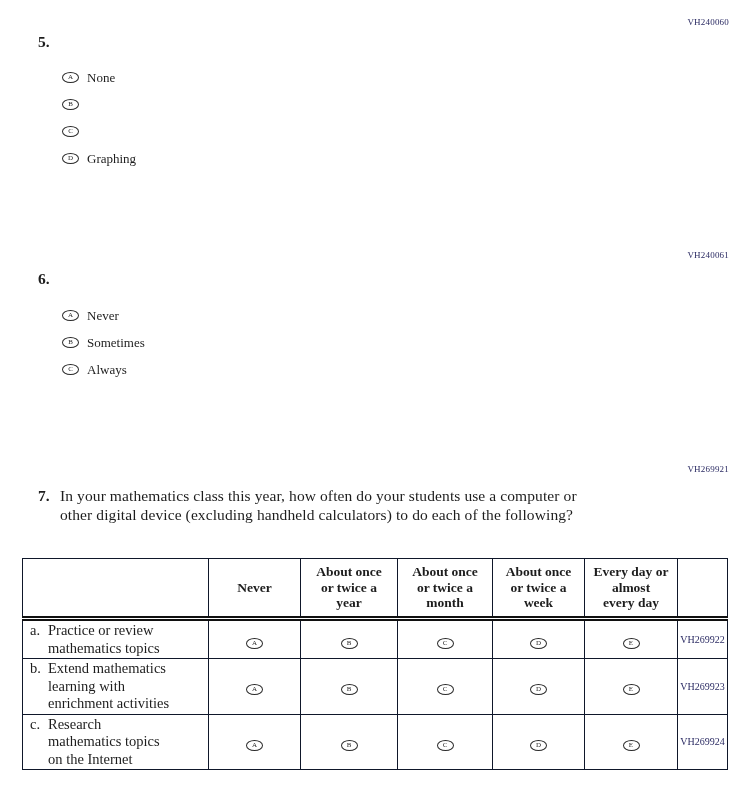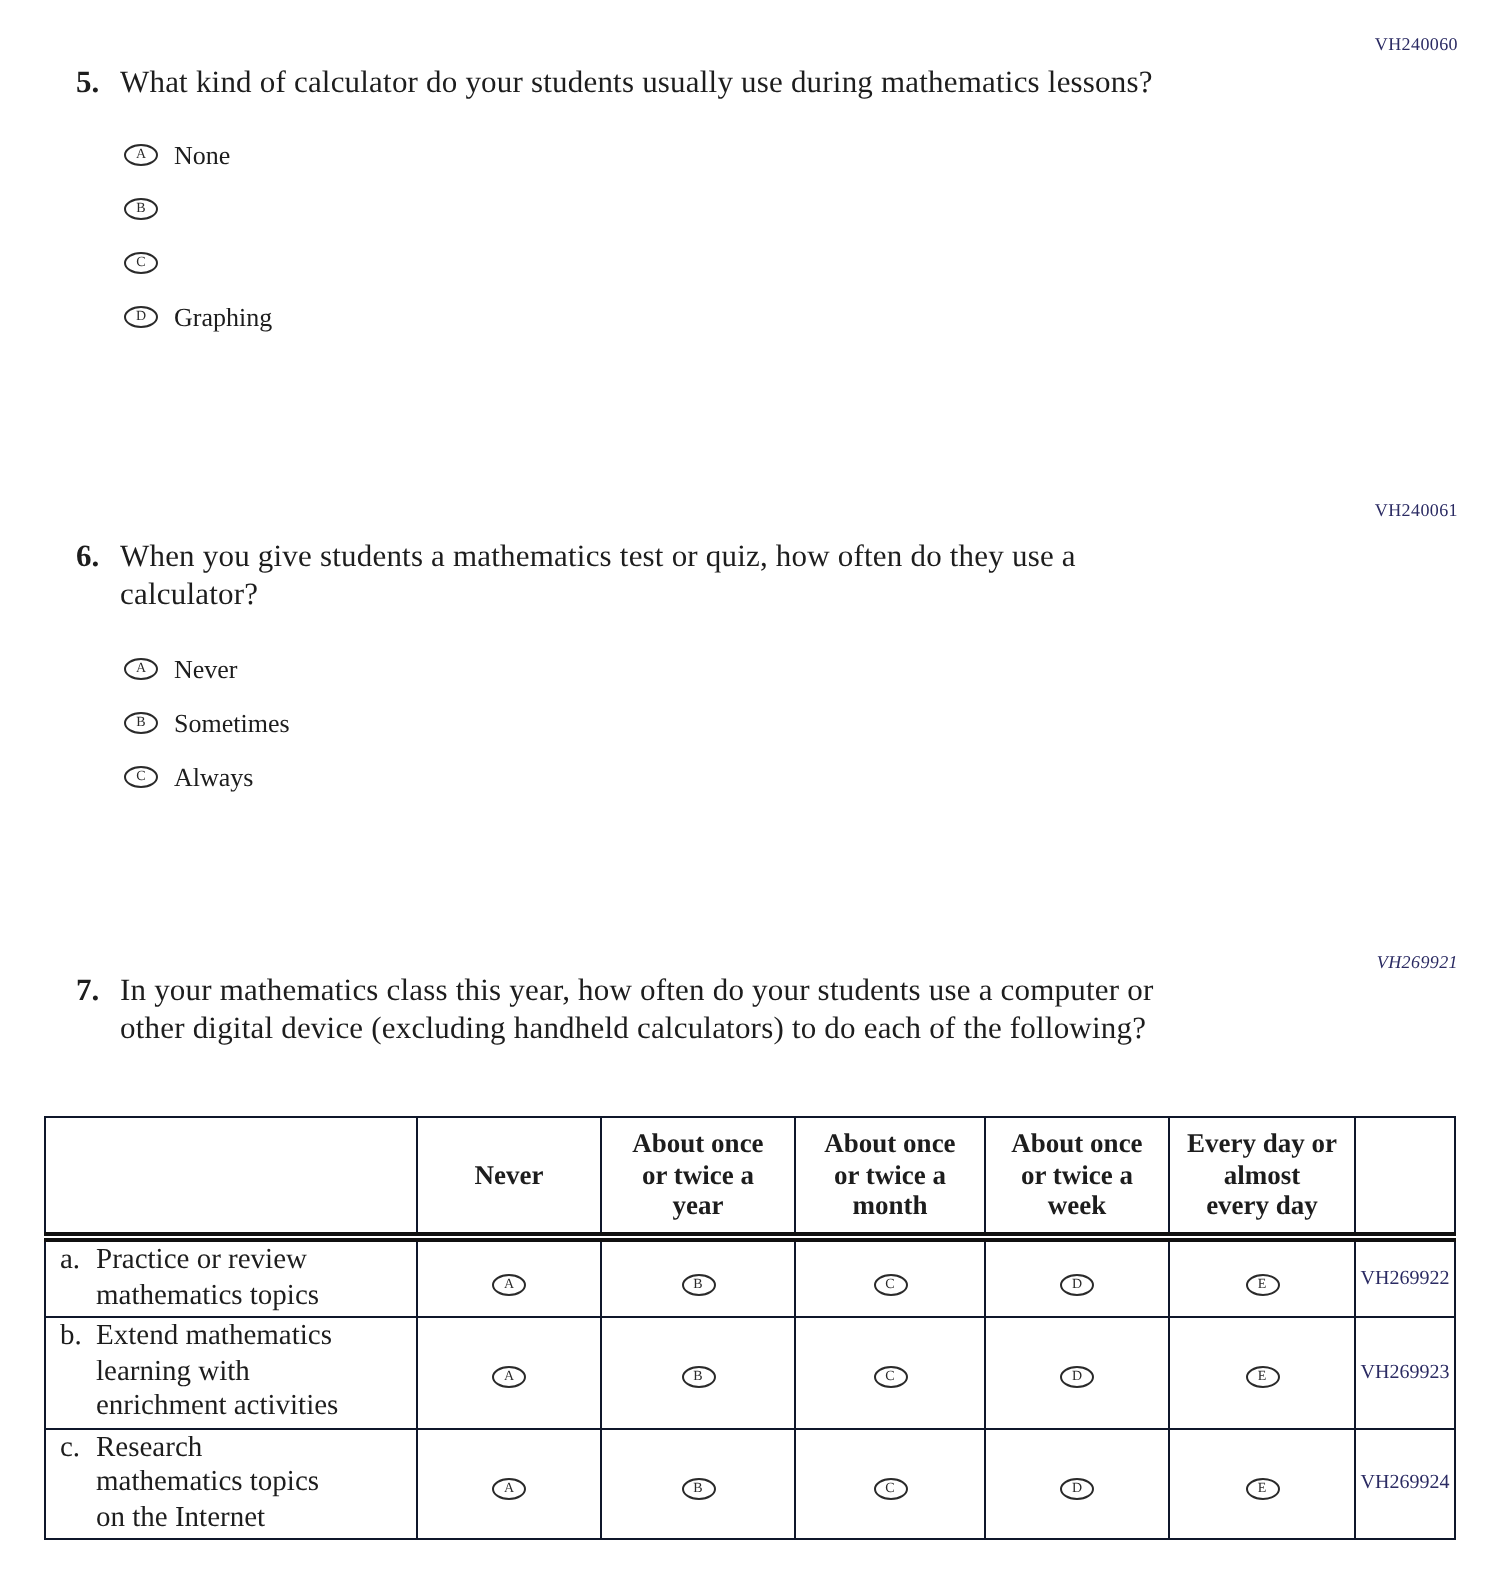"What kind of calculator do" div.q-text { html: <div>What kind of calculator do your students usually use during mathematics lessons?</div> -> none }
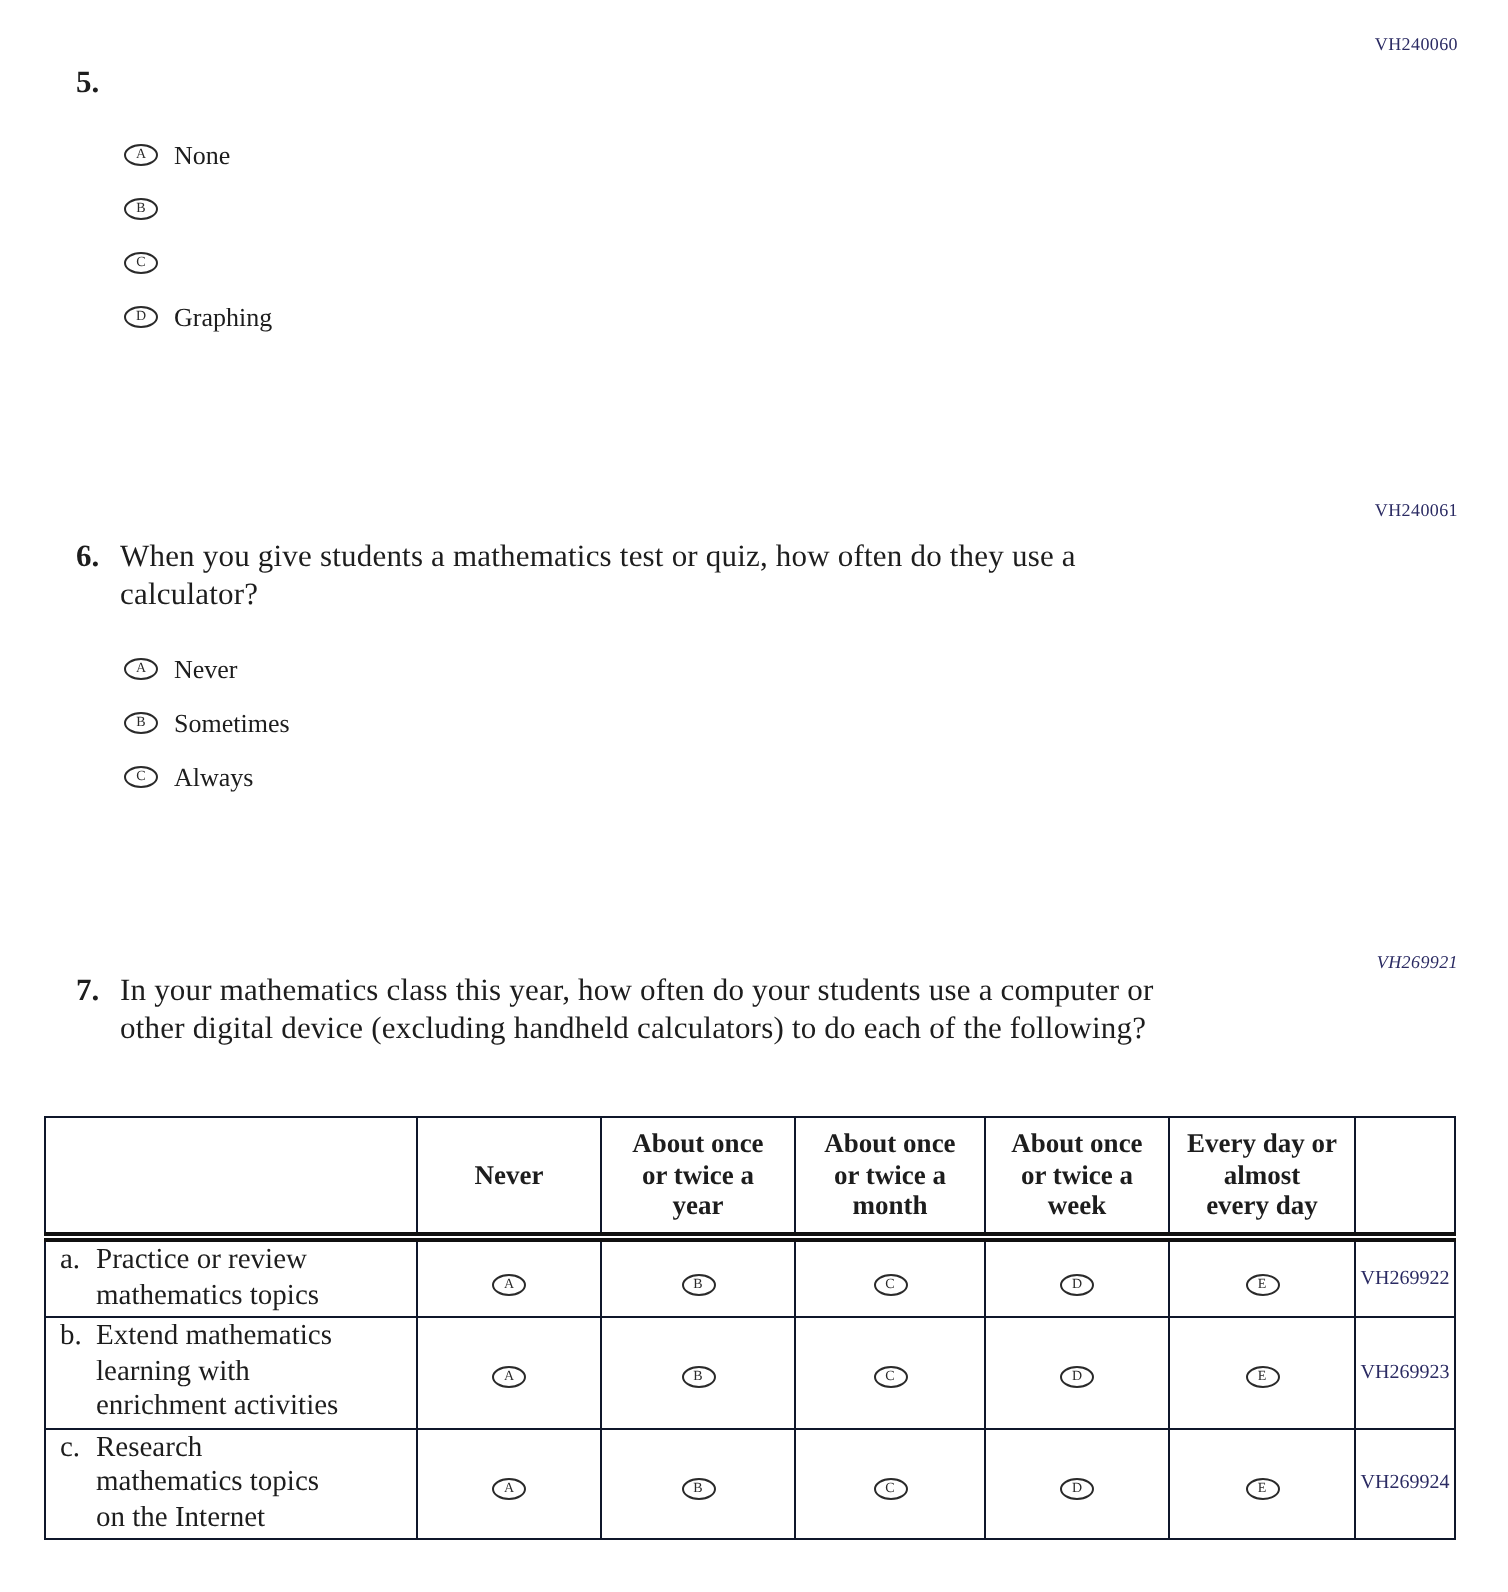"When you give students a" div.q-text { html: <div>When you give students a mathematics test or quiz, how often do they use a calculator?</div> -> none }
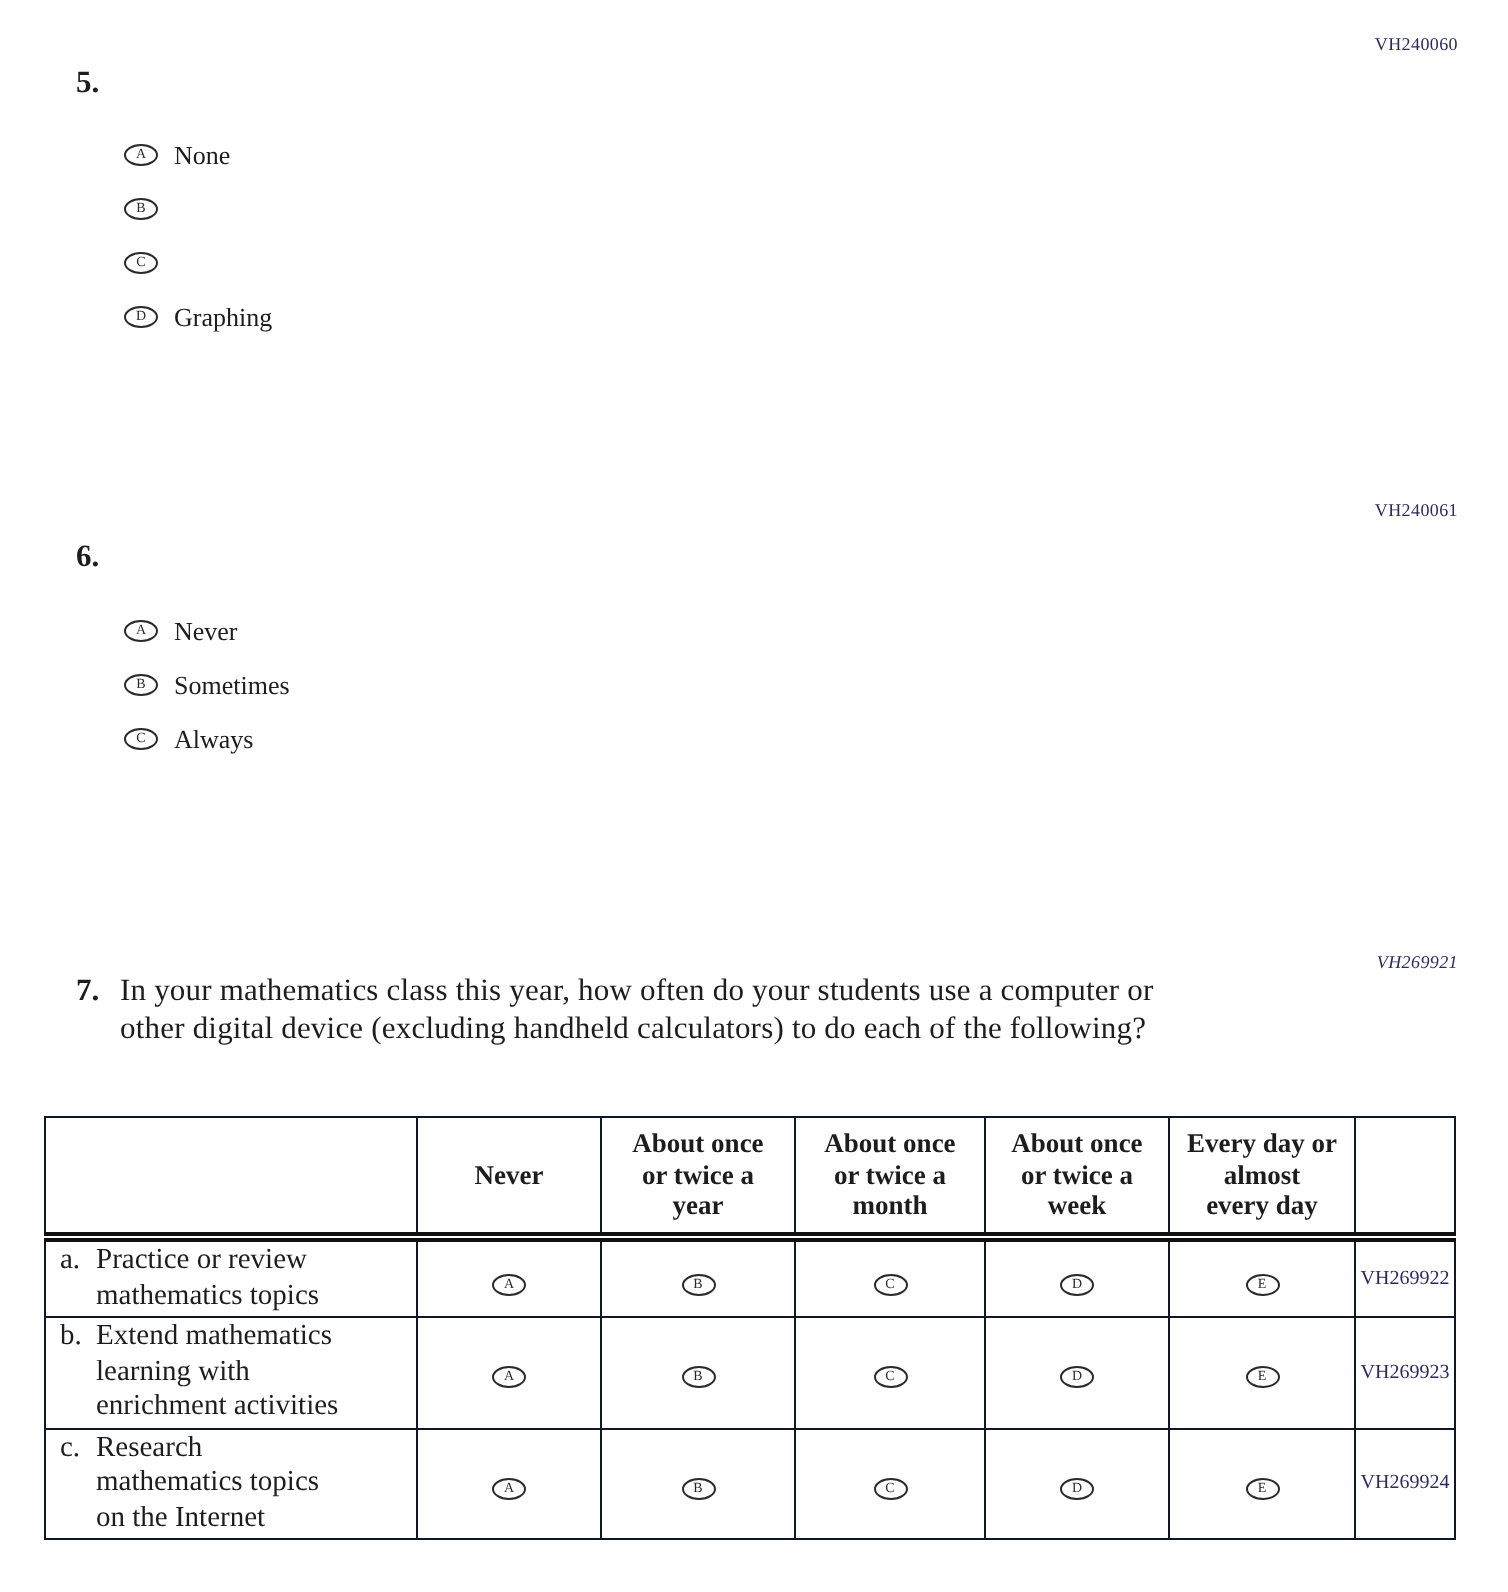"VH269921" #code-q7 { font-style: italic -> none; top: 476px -> 464px }
